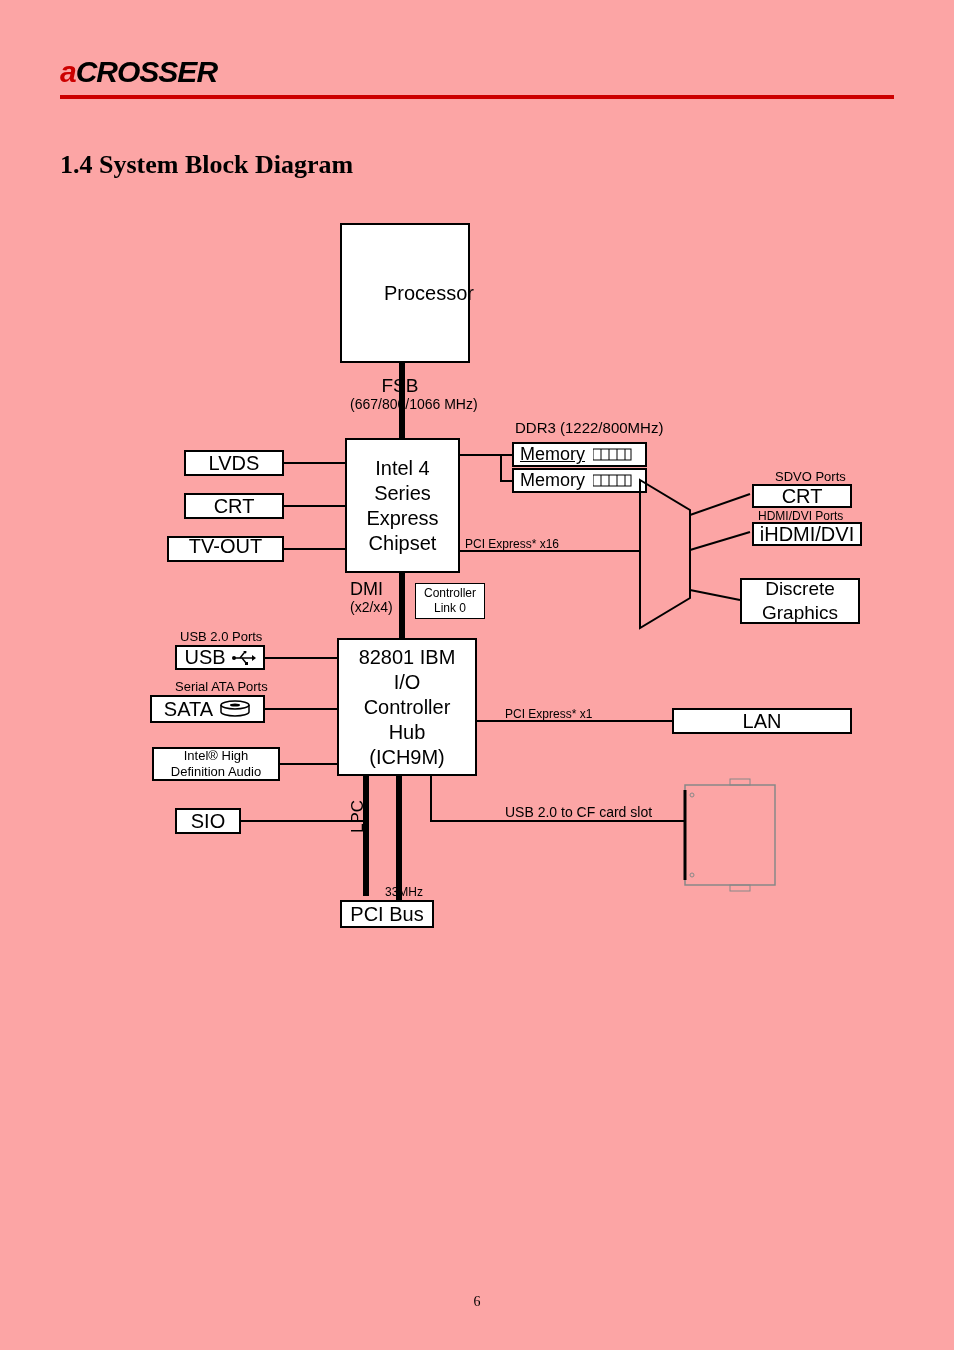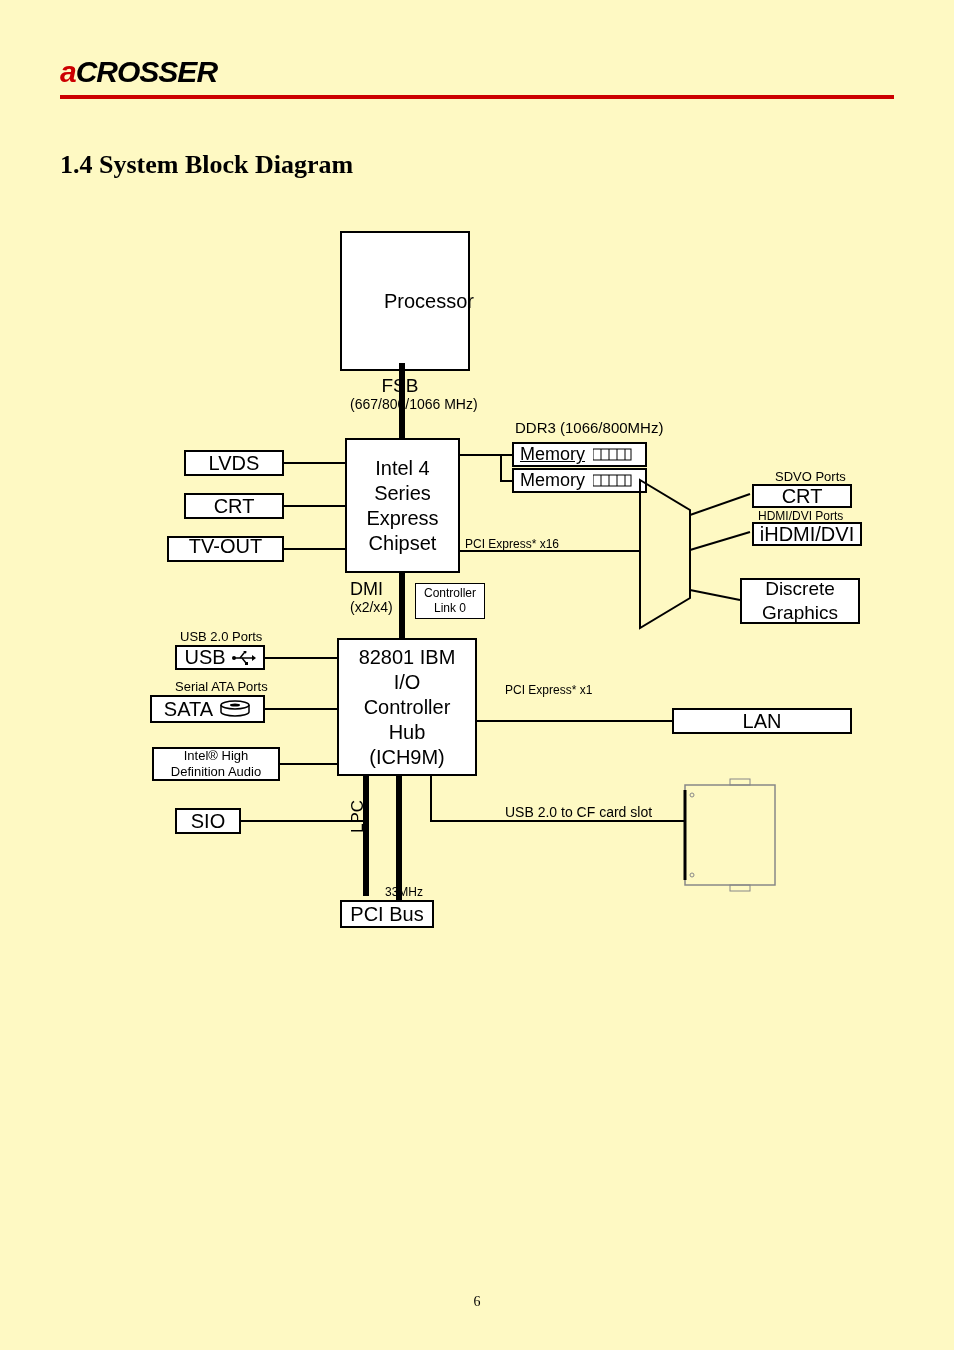"aCROSSER" .page { background: #fef9c3 -> #fca5a5 }
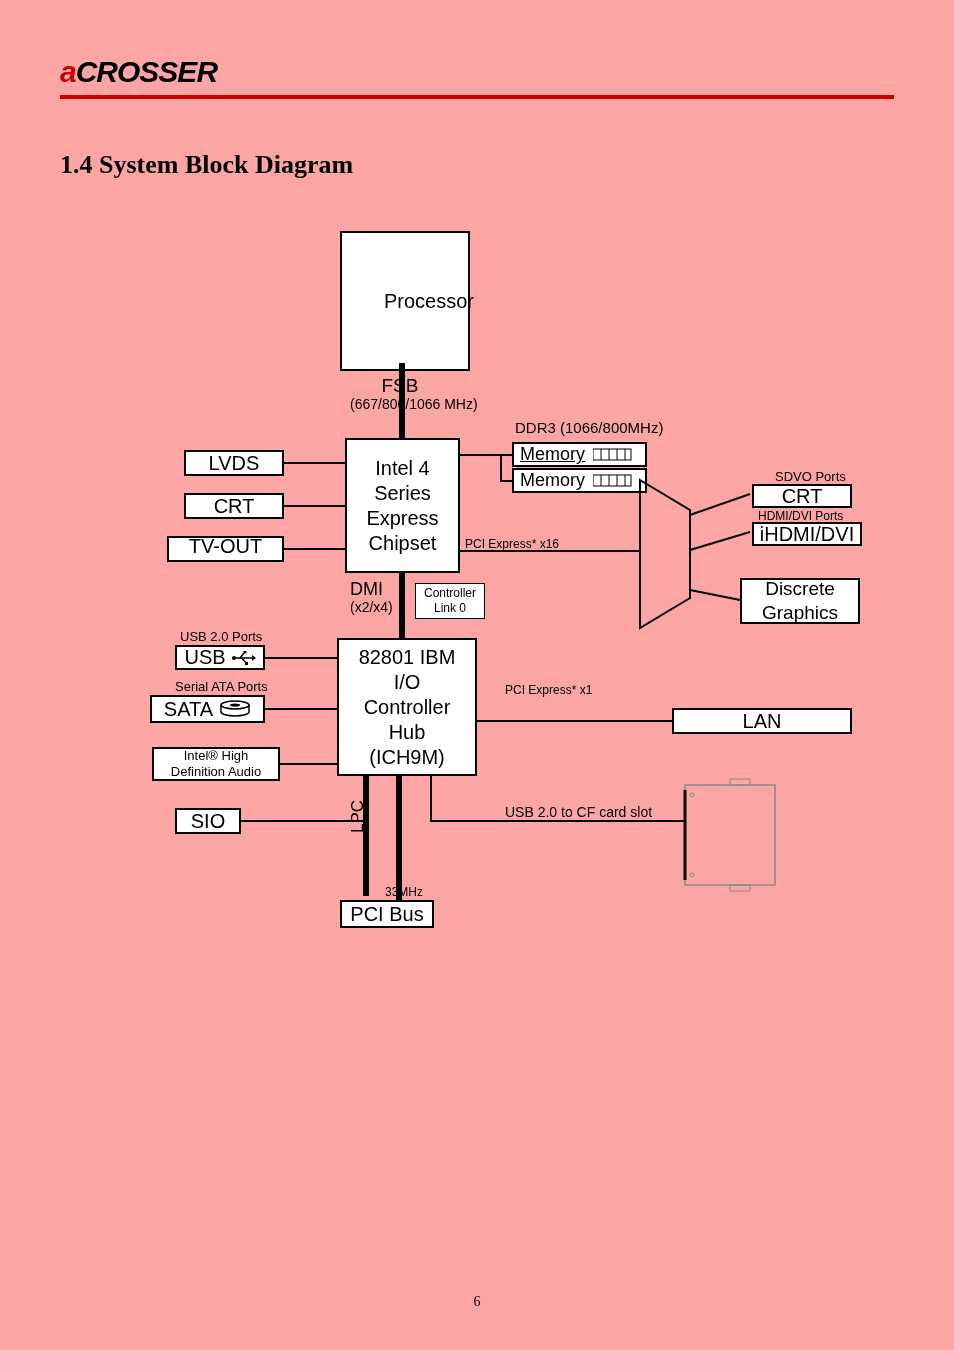"Processor" div.box { top: 31px -> 23px }
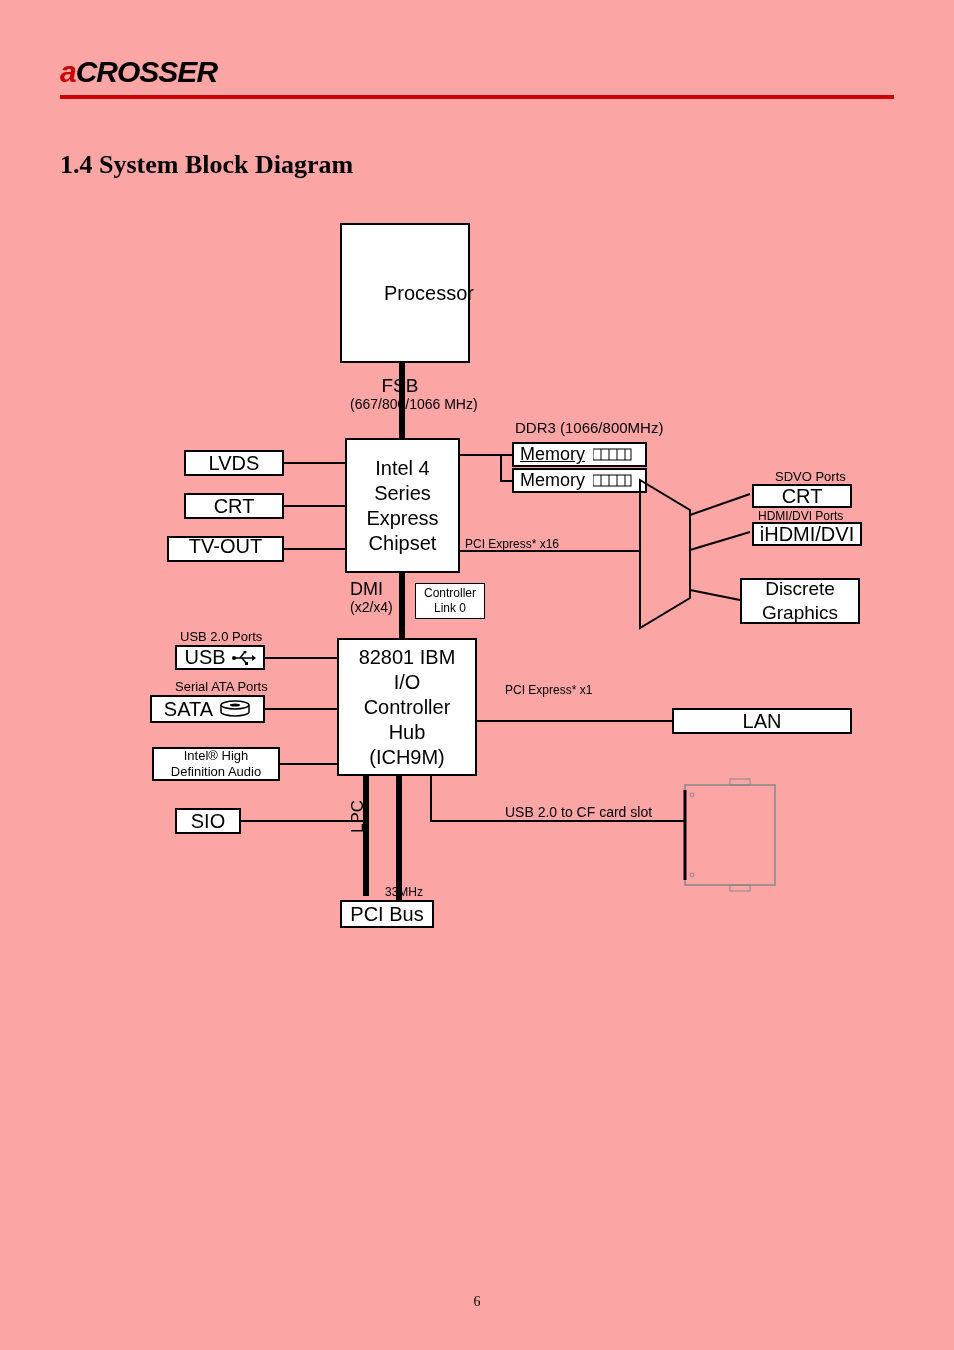"DDR3 (1066/800MHz)" div.label { text: 1066/800MHz -> 1222/800MHz }
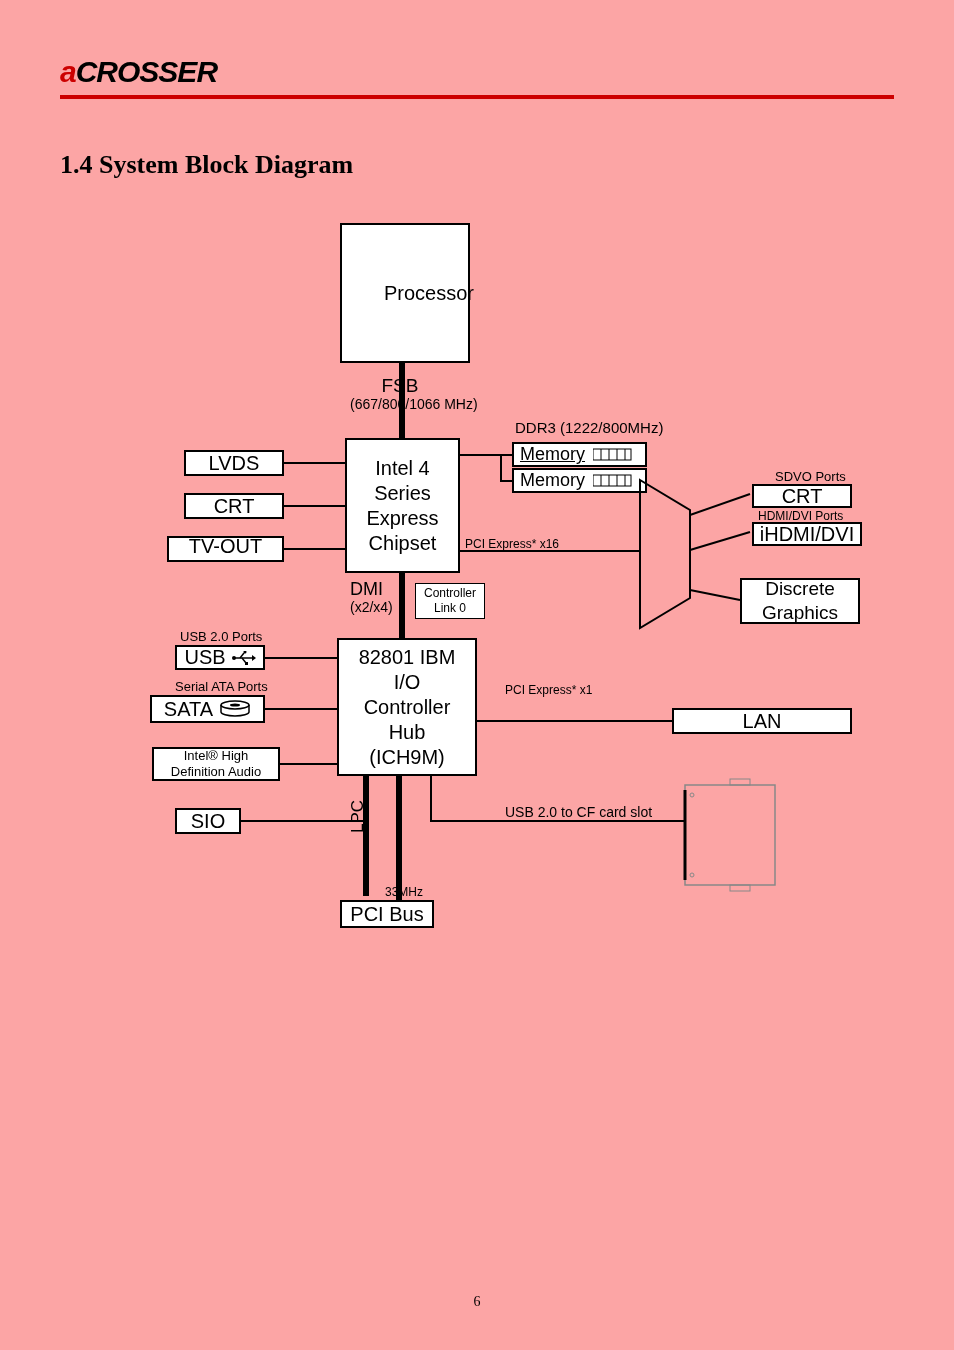"PCI Express* x1" div.label { top: 484px -> 508px }
